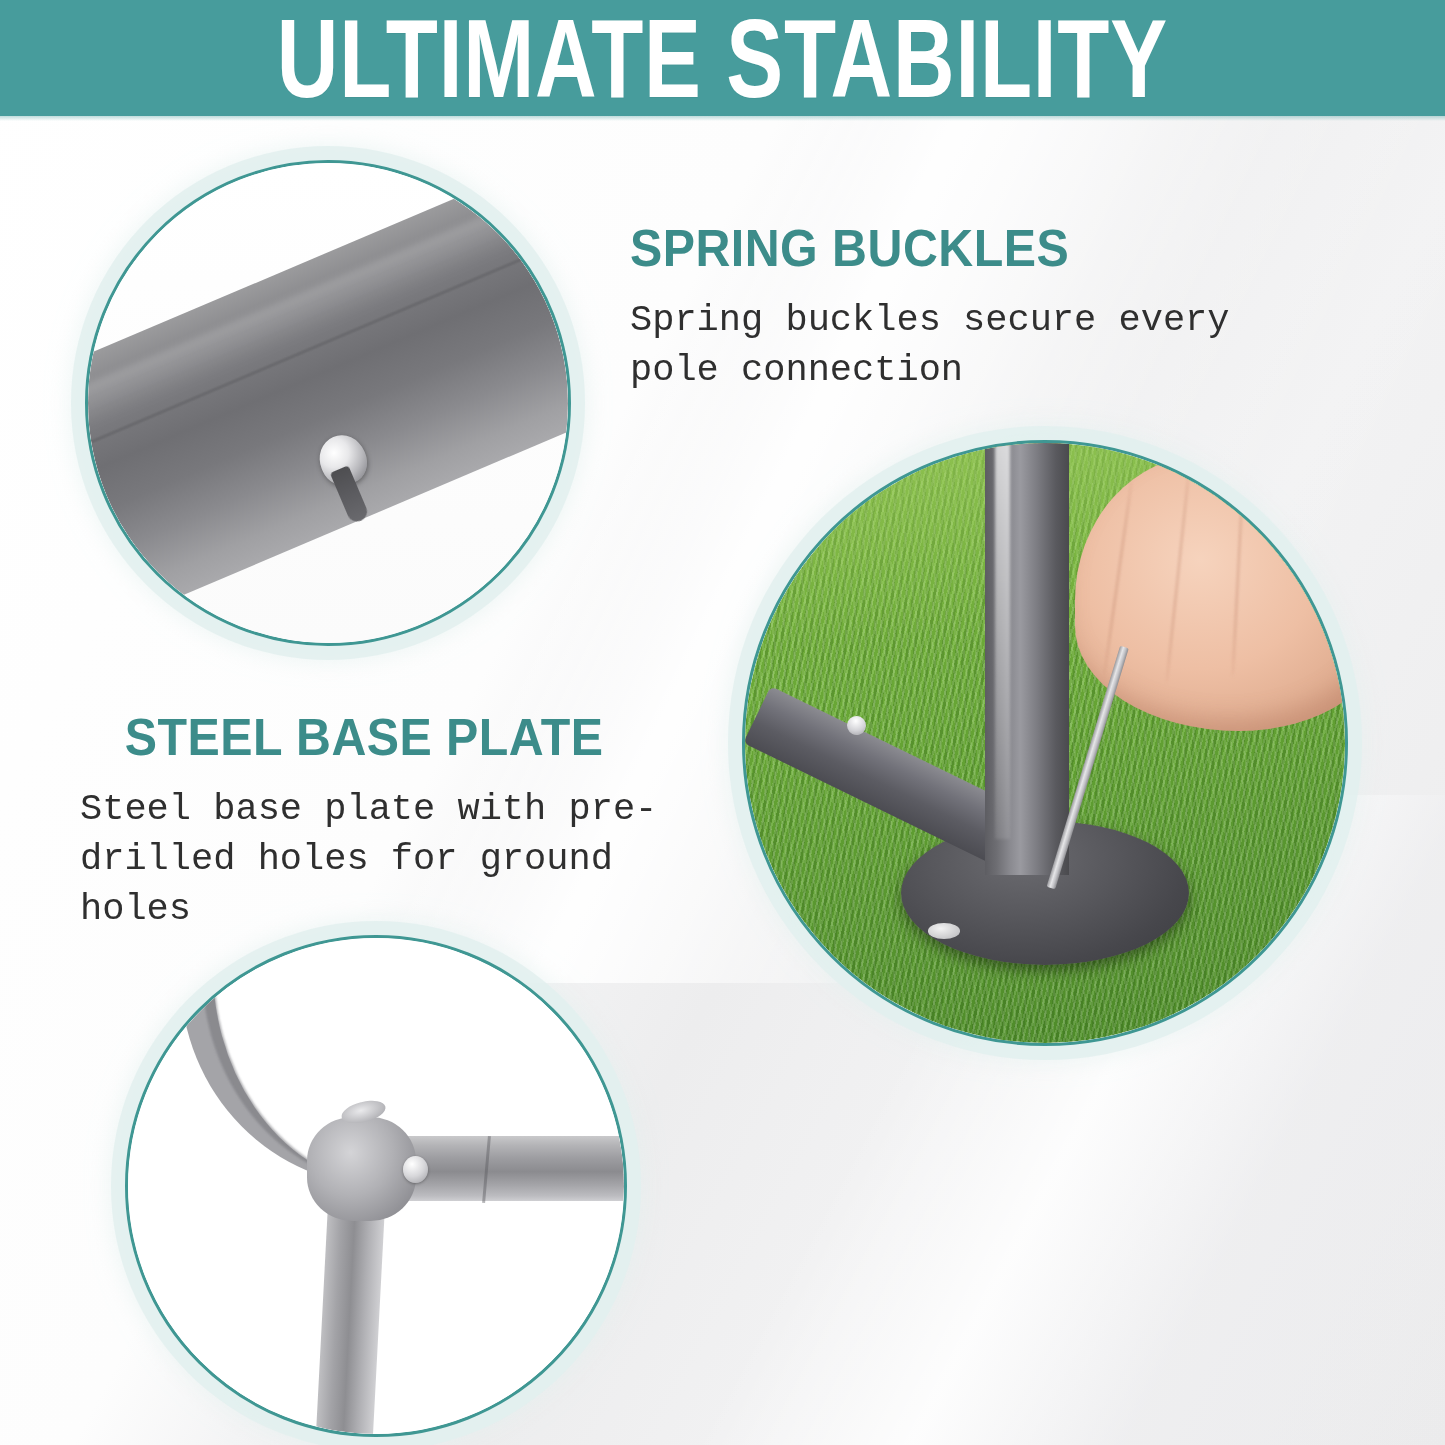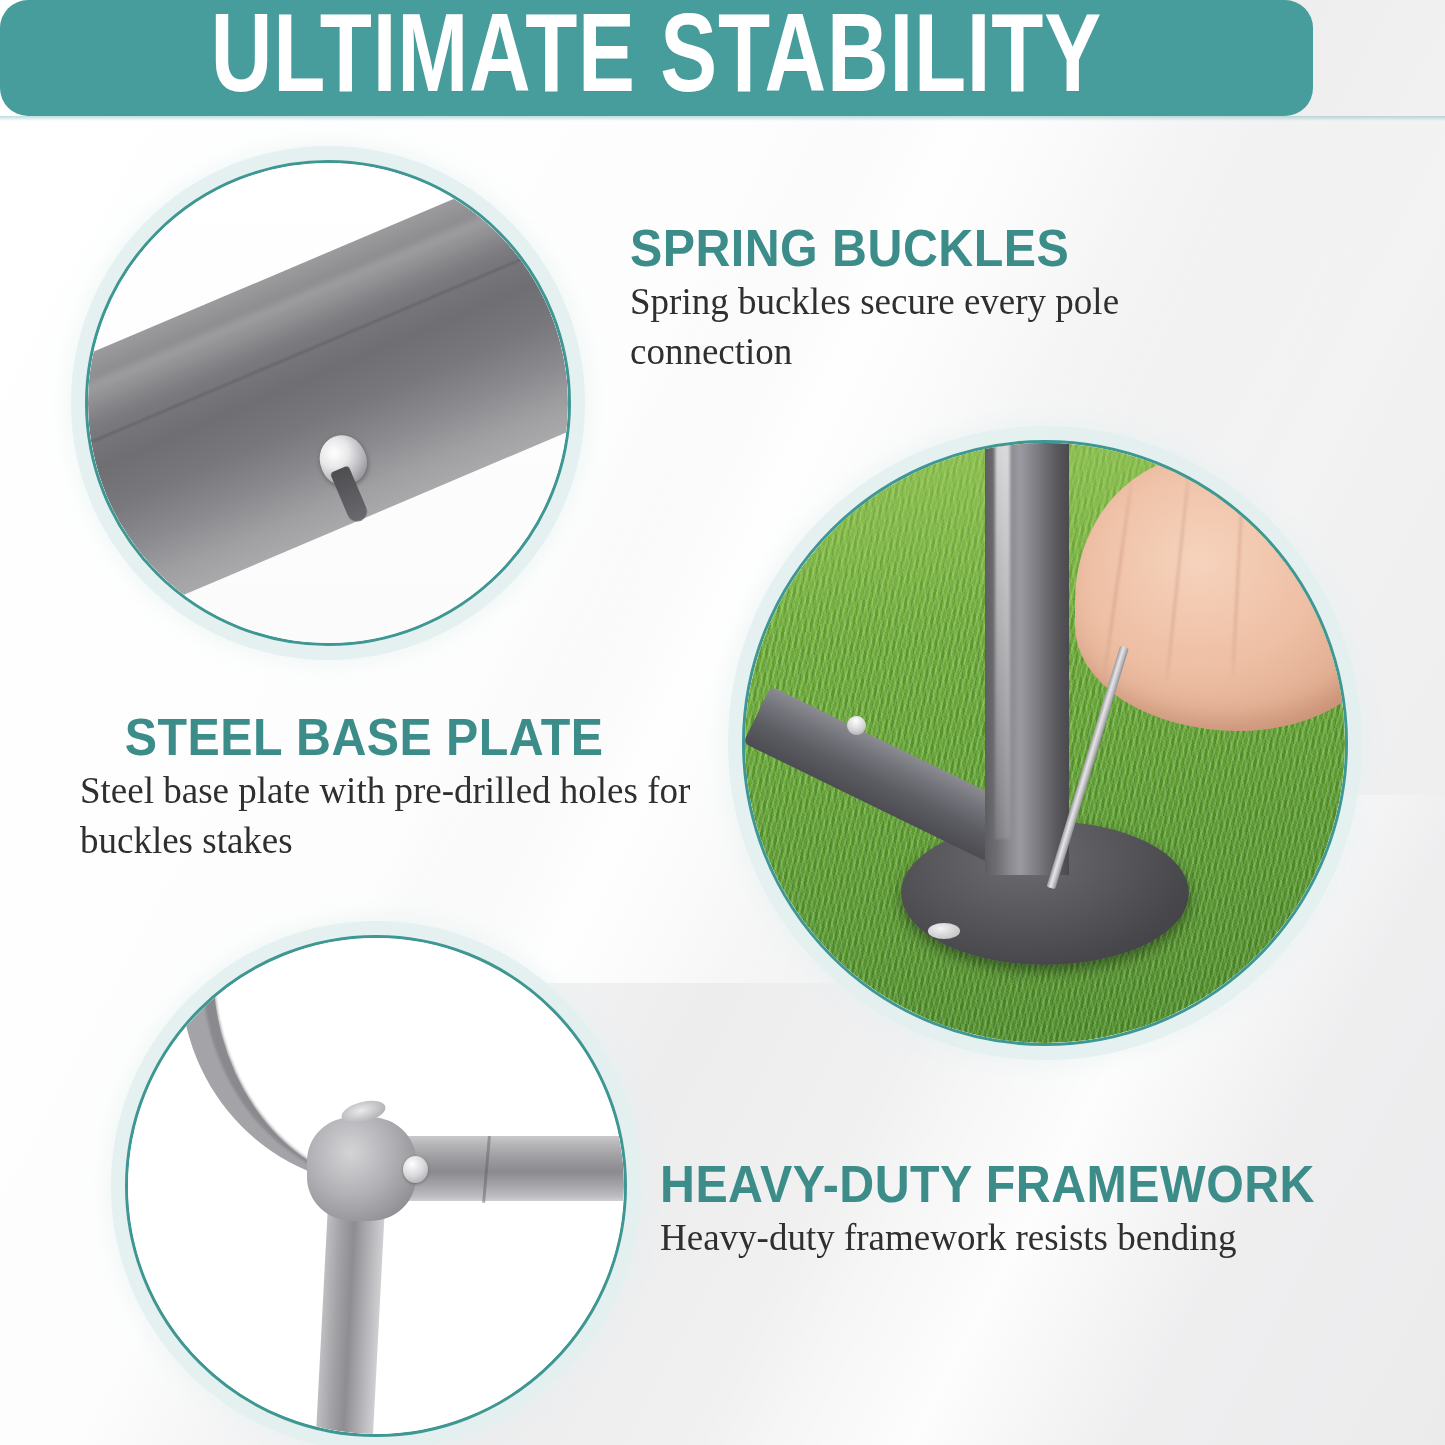"ULTIMATE STABILITY" .banner { align-items: flex-start -> center; border-radius: 28px -> none; width: 1313px -> 1445px }
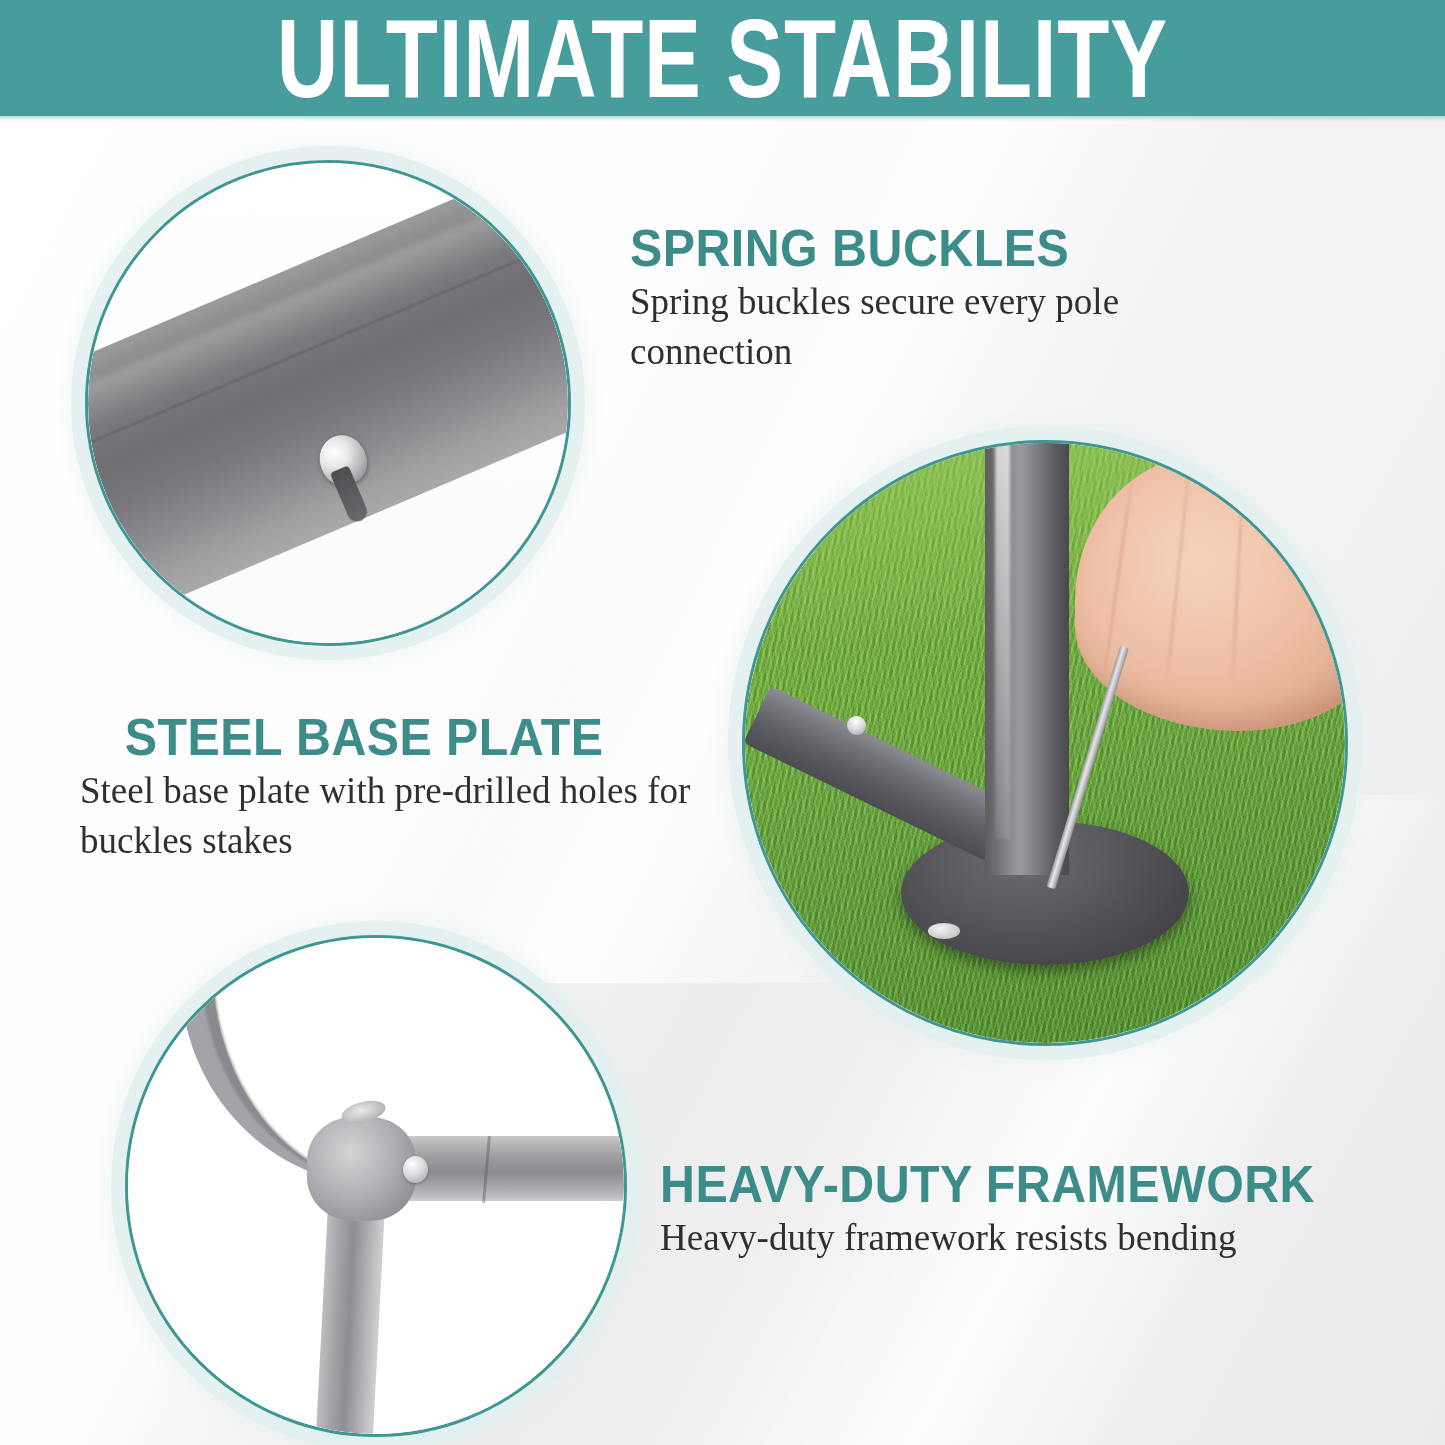"Spring buckles secure every pole" .feature-body { font-family: Liberation Serif, serif -> Liberation Mono, monospace; margin-top: 0 -> 18px }
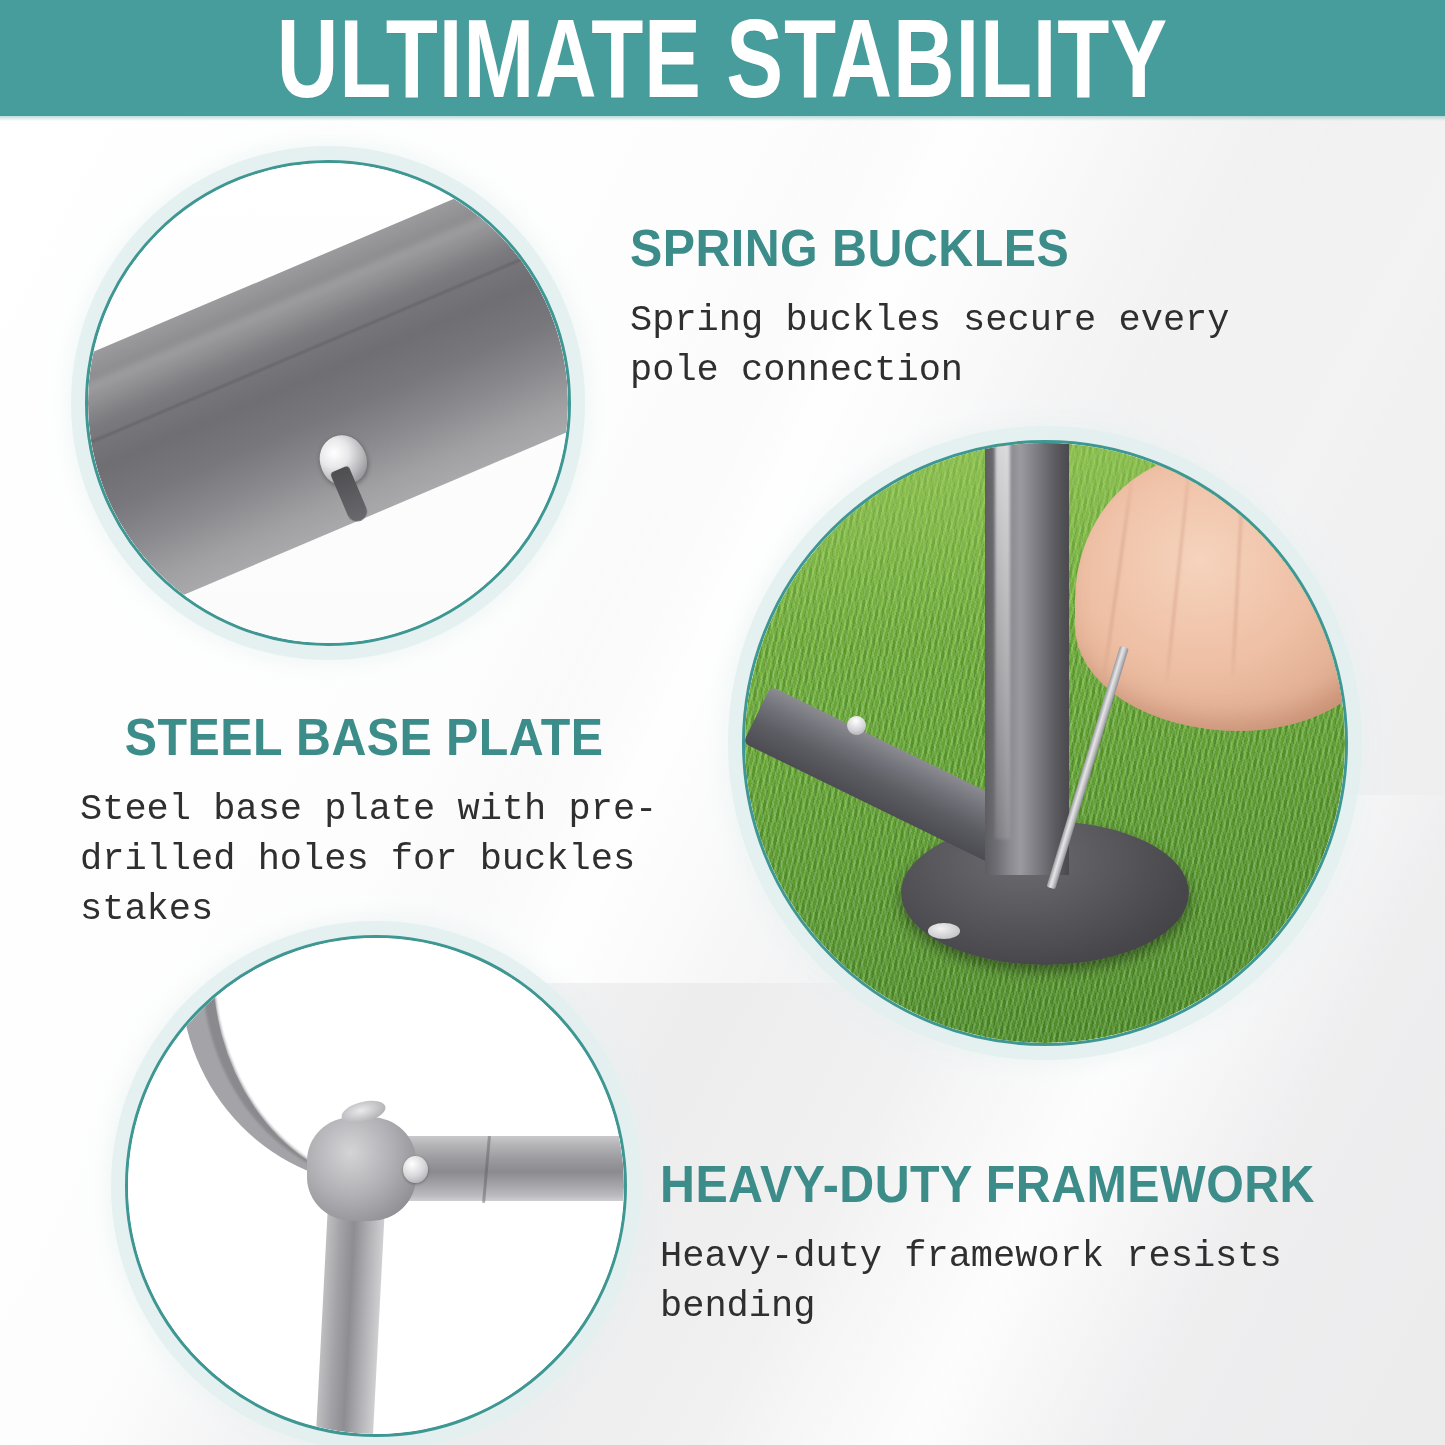"Steel base plate with pre-drilled" div.feature-body { text: buckles stakes -> ground holes }
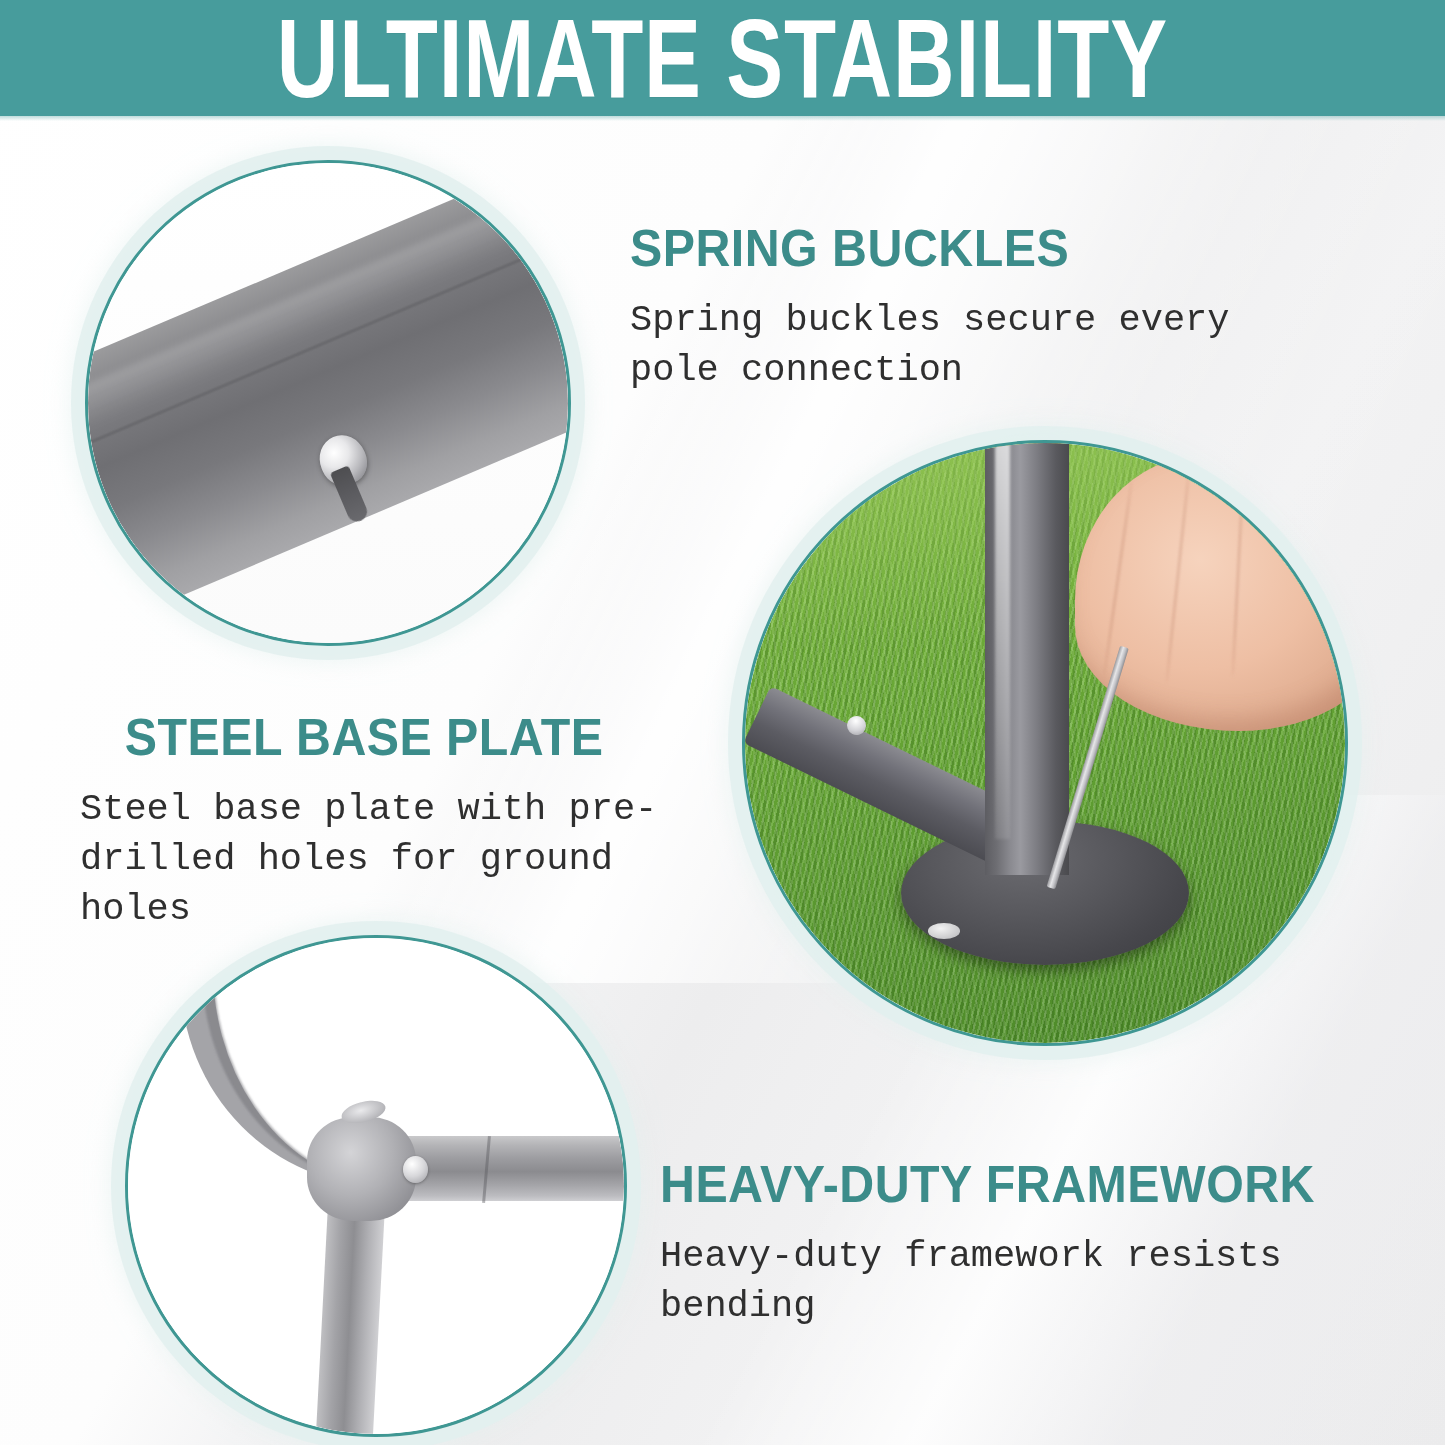"HEAVY-DUTY FRAMEWORK" div.feature { html: <div> <div>HEAVY-DUTY FRAMEWORK</div> <div>Heavy-duty framework resists bending</div> </div> -> none }
